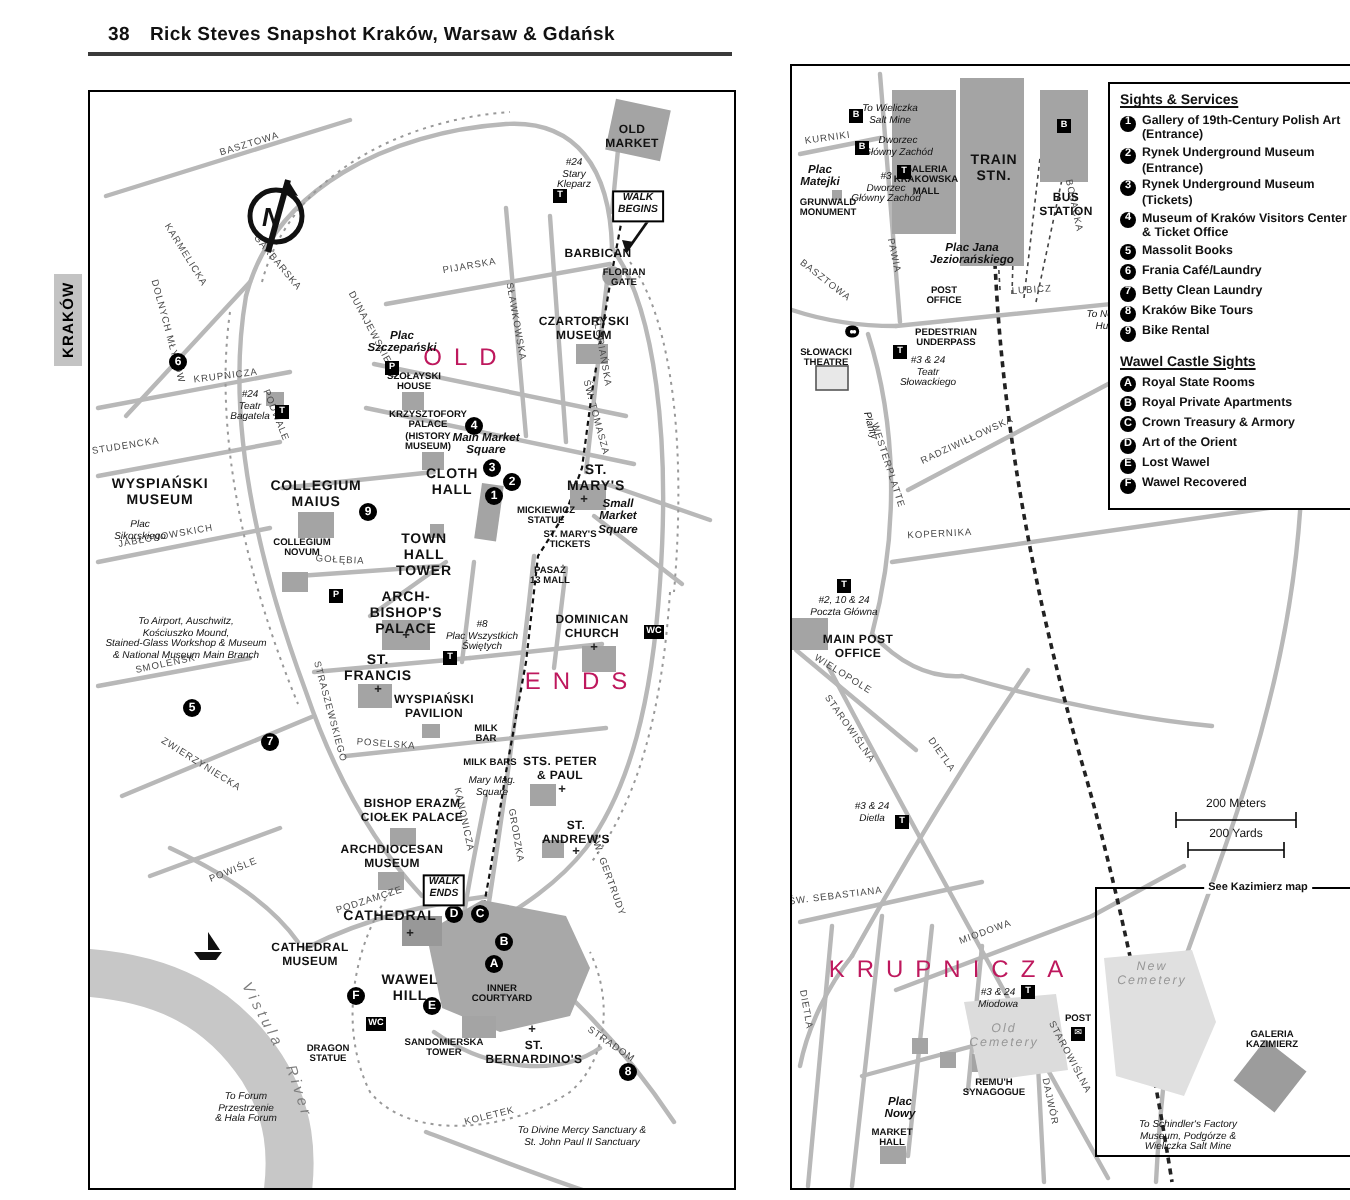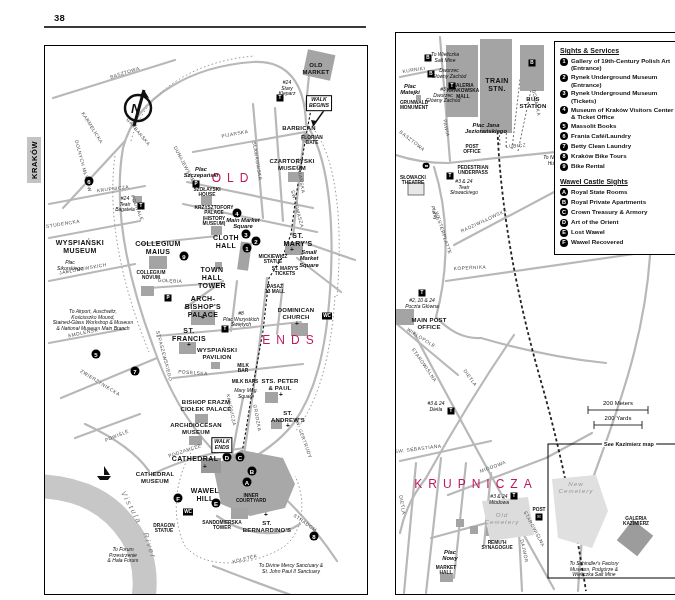"Rick Steves Snapshot Kraków, Warsaw" span.hdr-title { html: none -> <span>Rick Steves Snapshot Kraków, Warsaw &amp; Gdańsk</span> }
